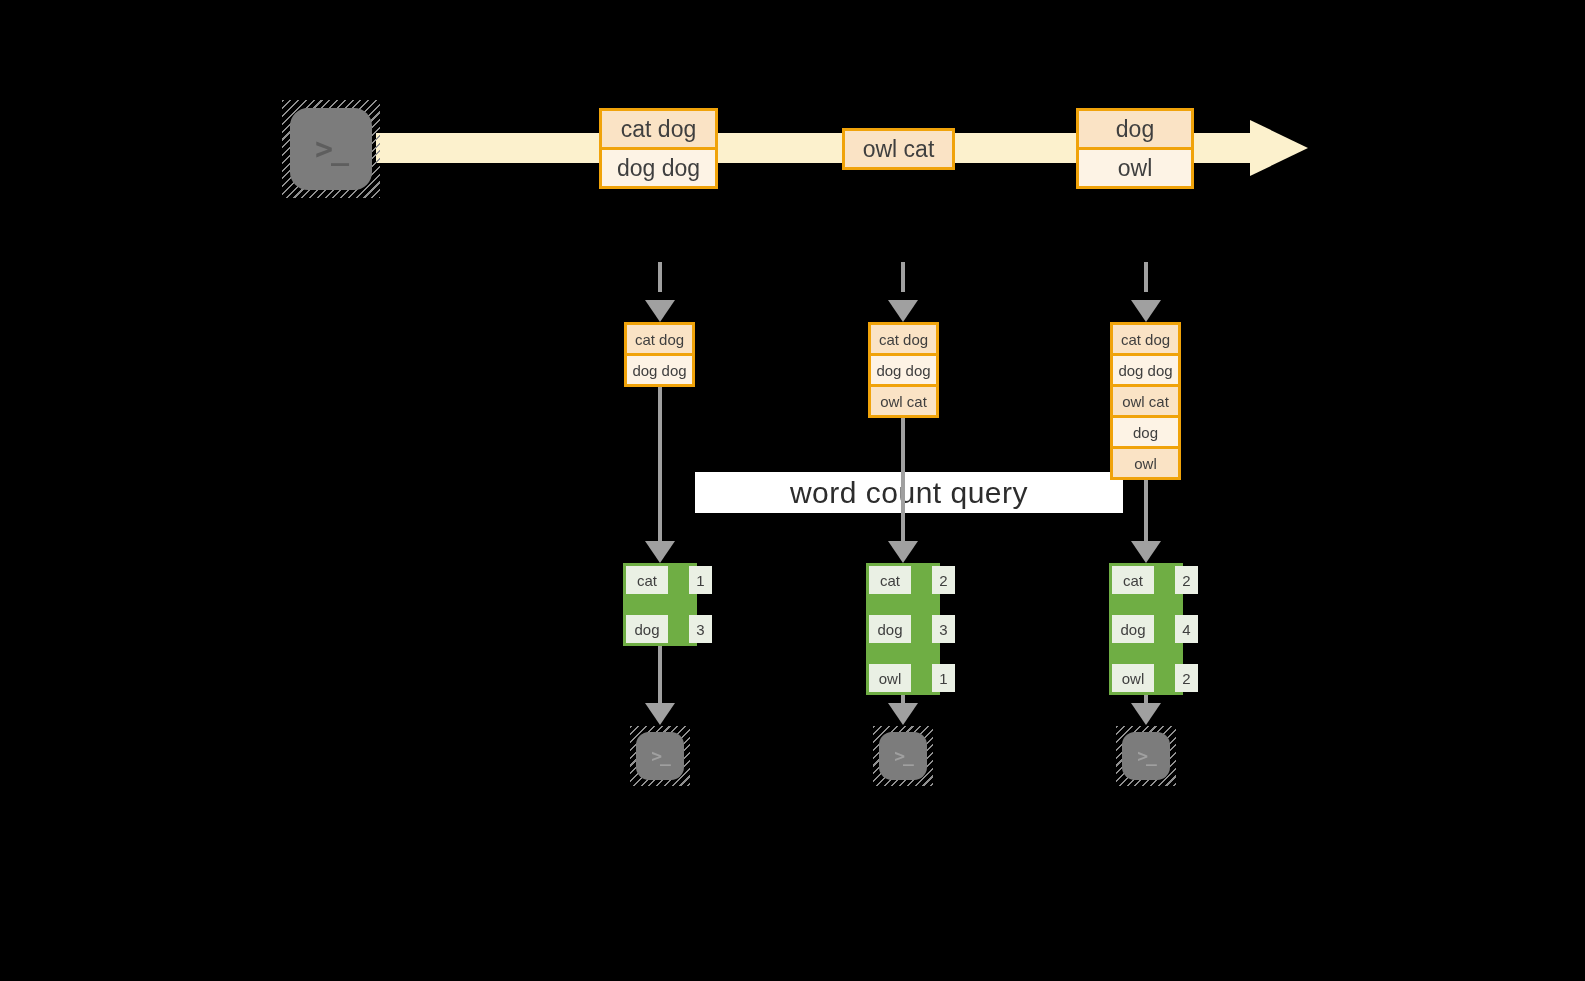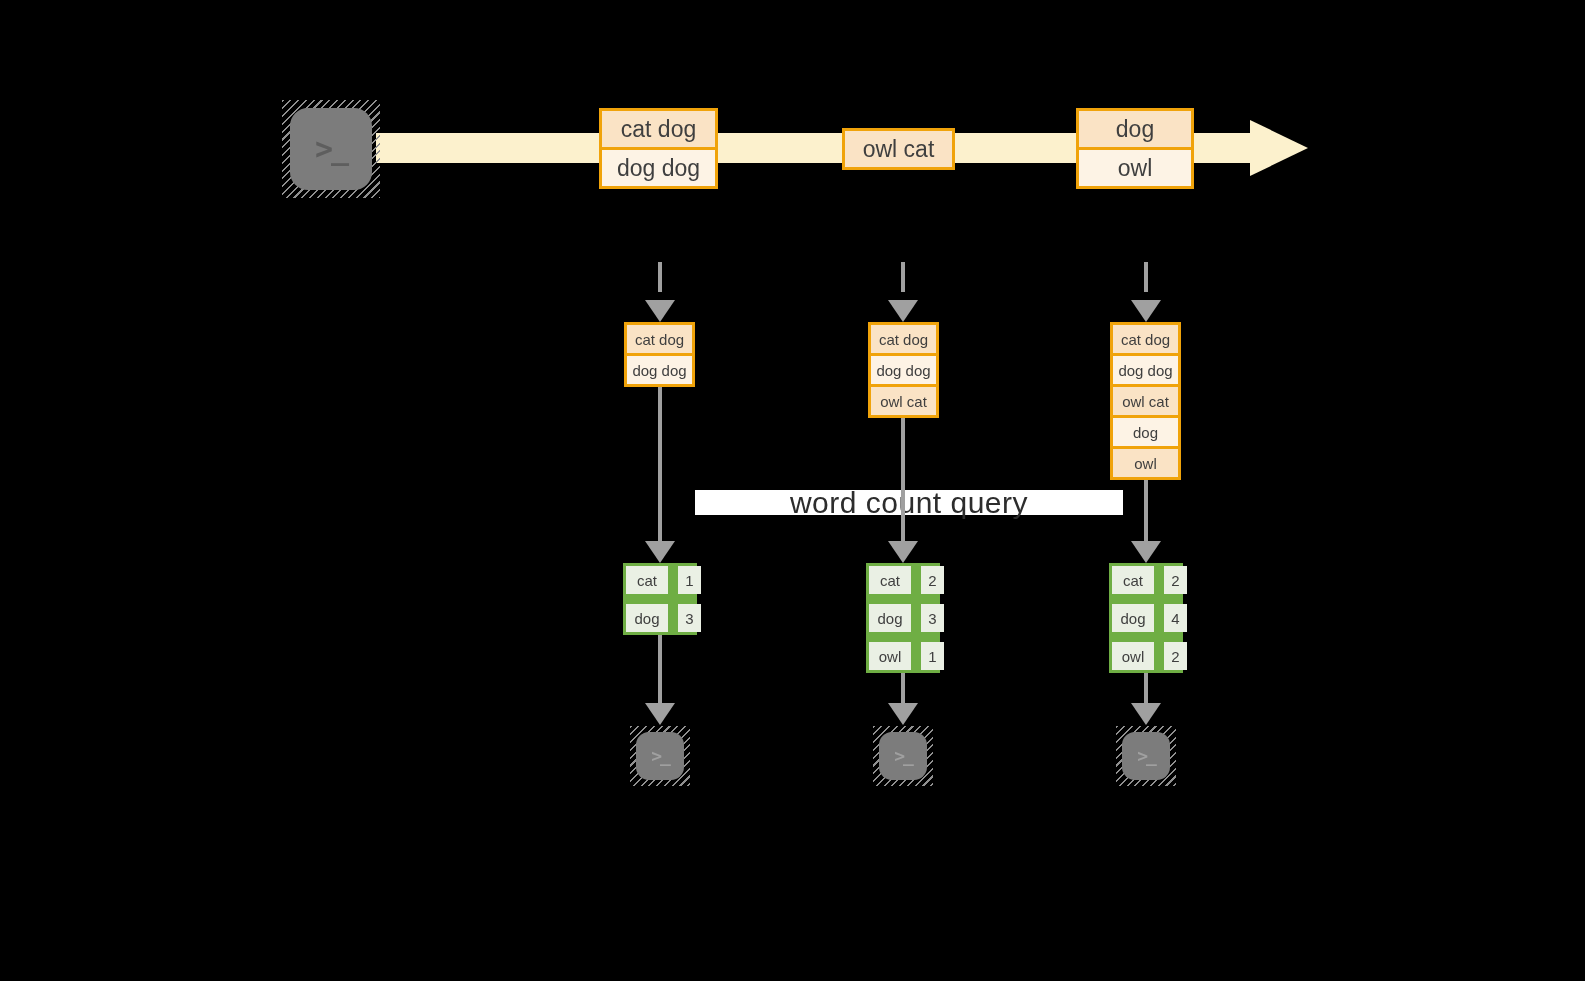"word count query" div.abs { height: 25px -> 41px; top: 490px -> 472px }
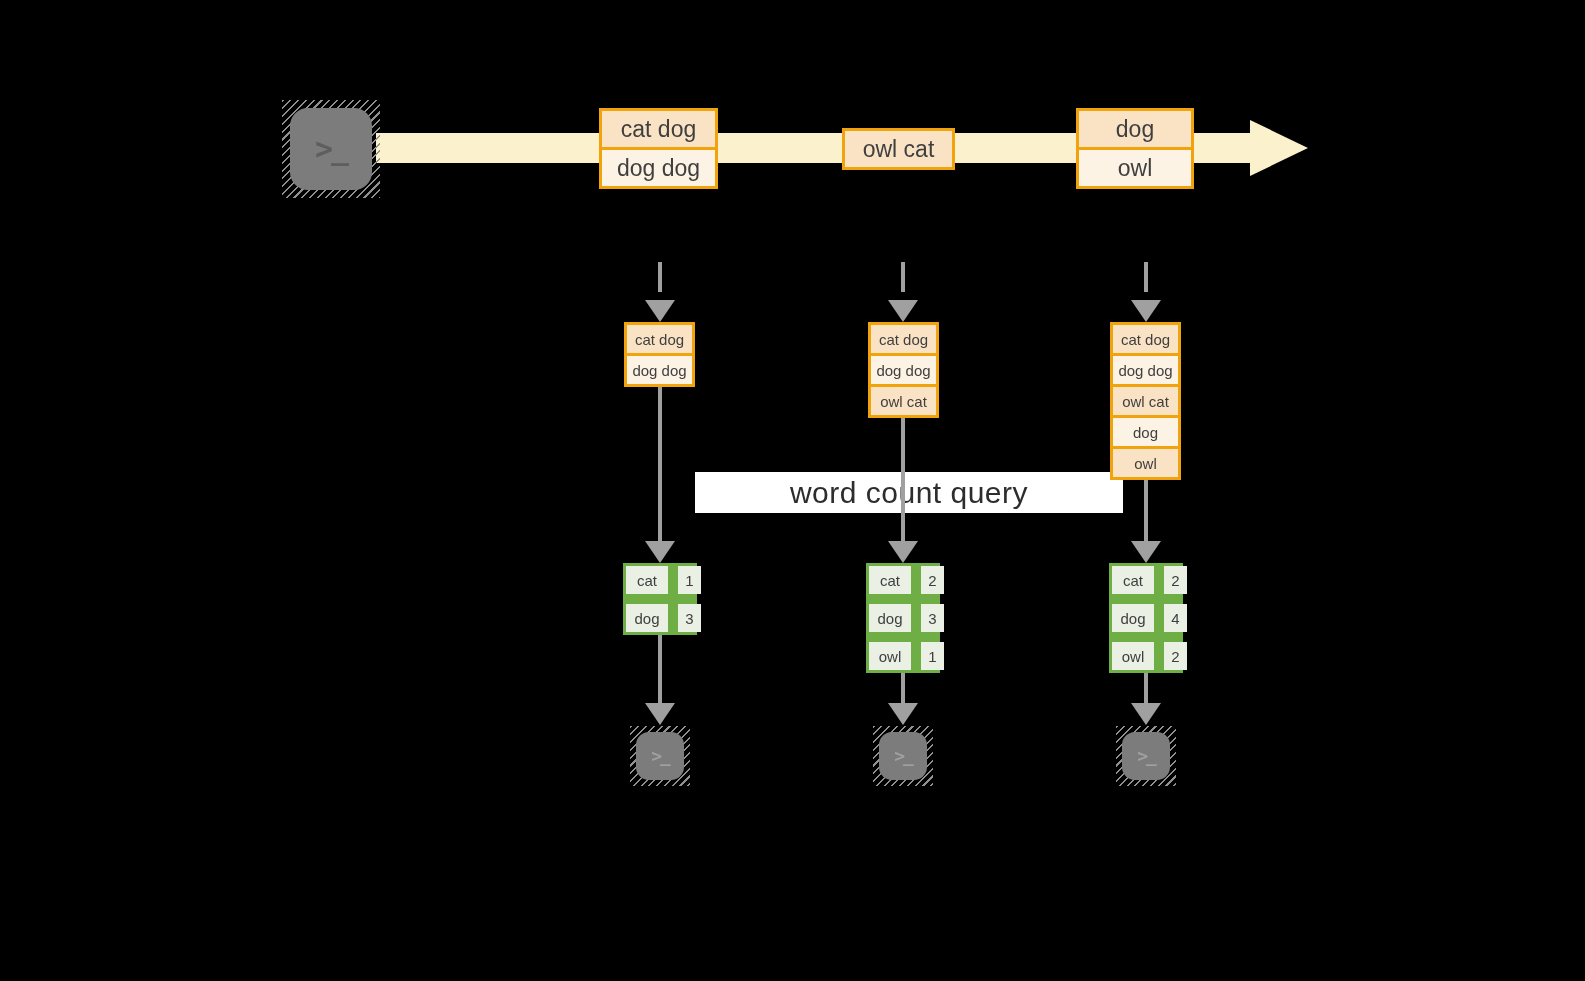"cat" .gtable { gap: 10px -> 21px }
